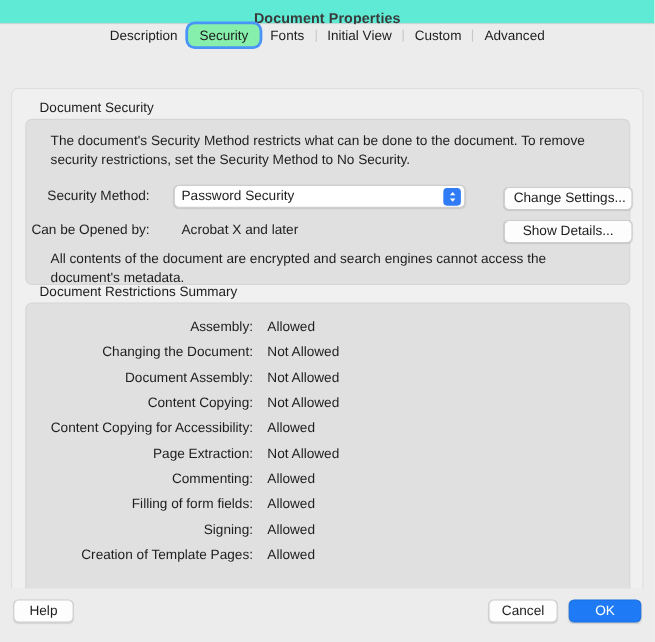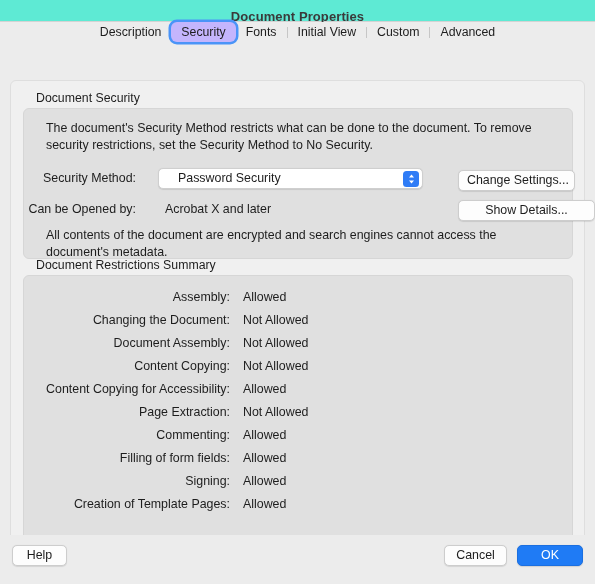"Security" .tab.selected { background: #c4b5fd -> #86efac }
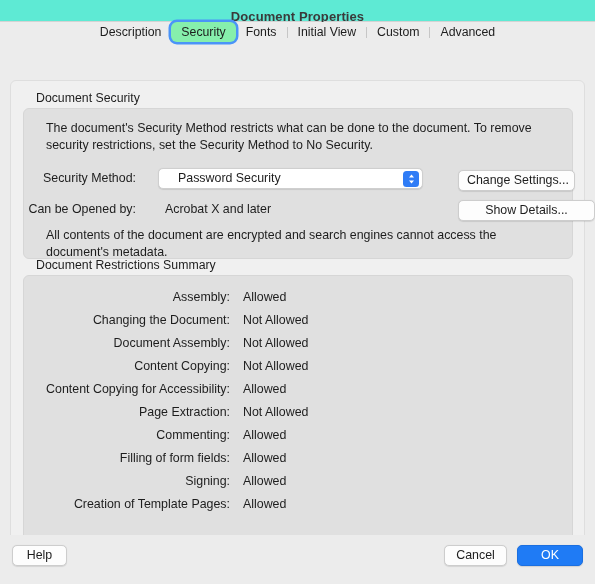"Password Security" .popup-value { padding-left: 19px -> 6px }
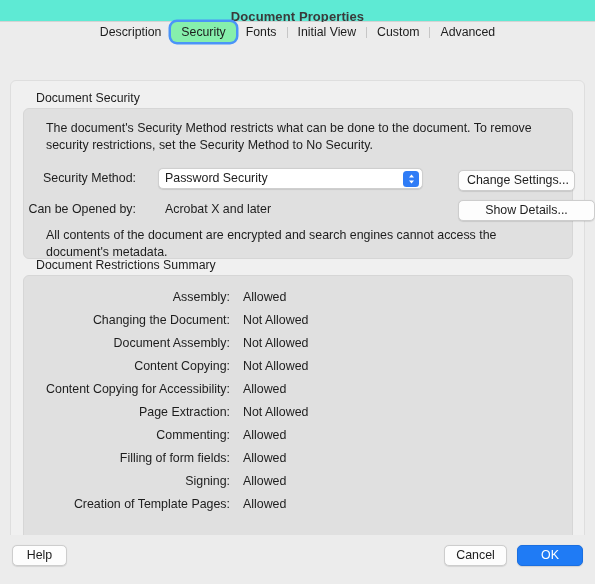"Show Details..." .btn-showdetails { width: 137px -> 117px }
